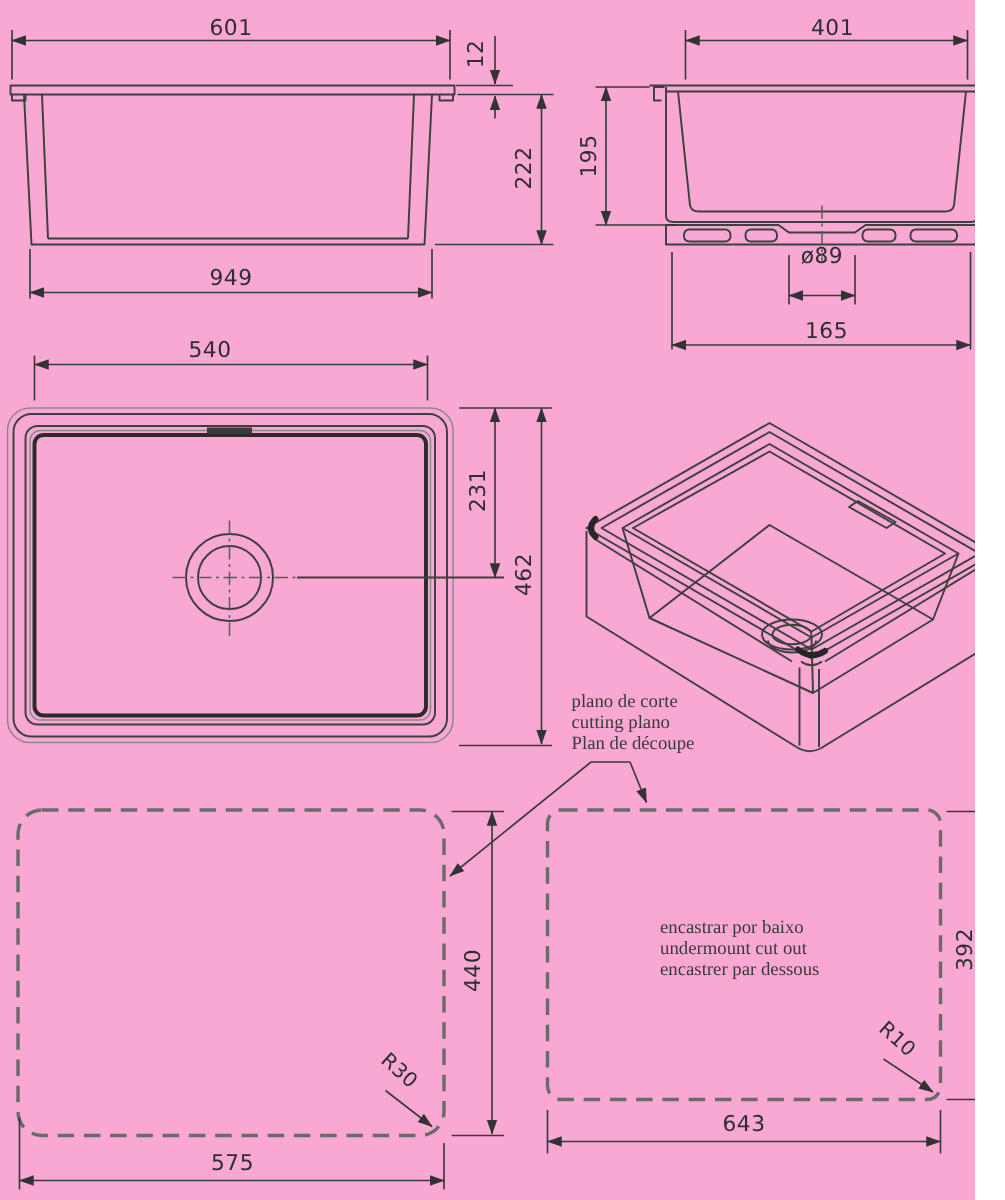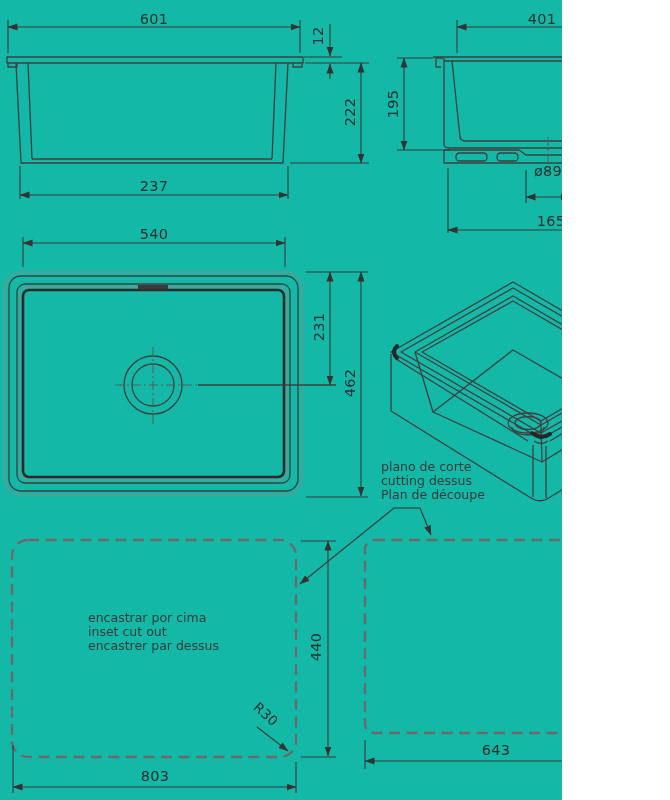"601" #canvas { background: #14b8a6 -> #f9a8d4; width: 562px -> 650px }
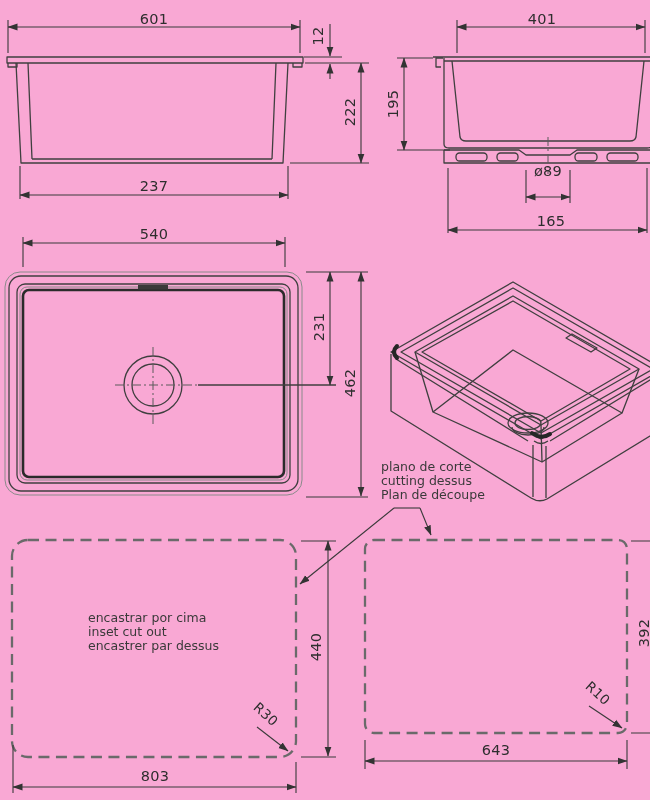"401" span.txt { left: 542px -> 555px }
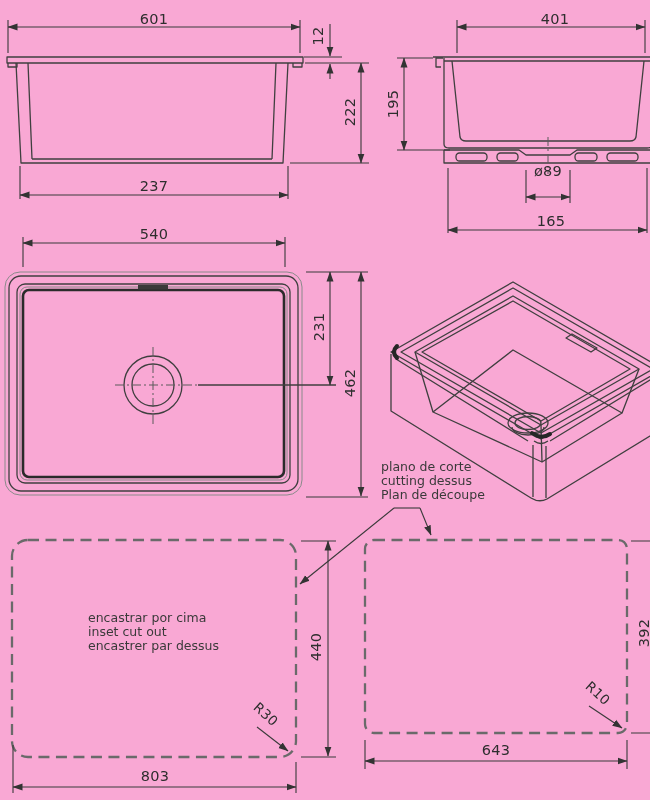"237" span.txt { text: 237 -> 949 }
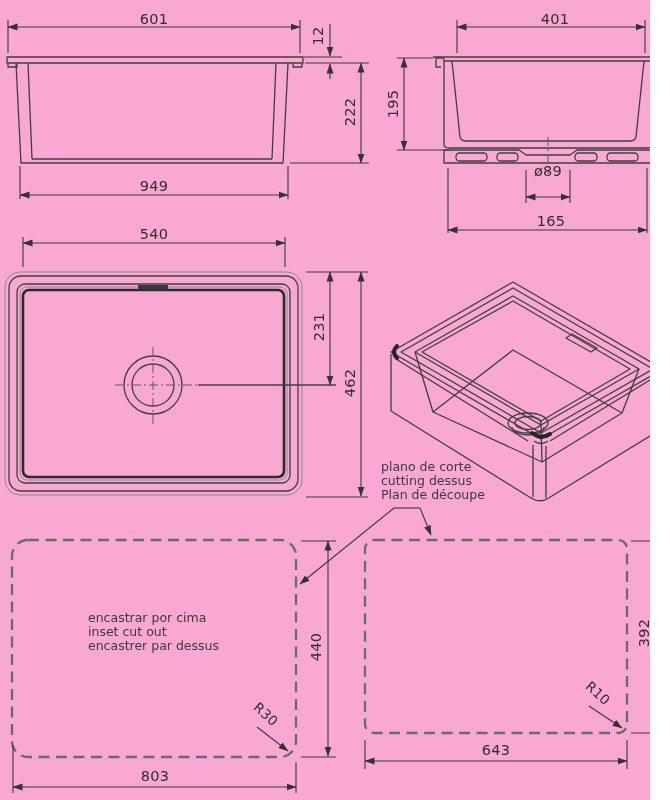"540" span.txt { left: 154px -> 140px }
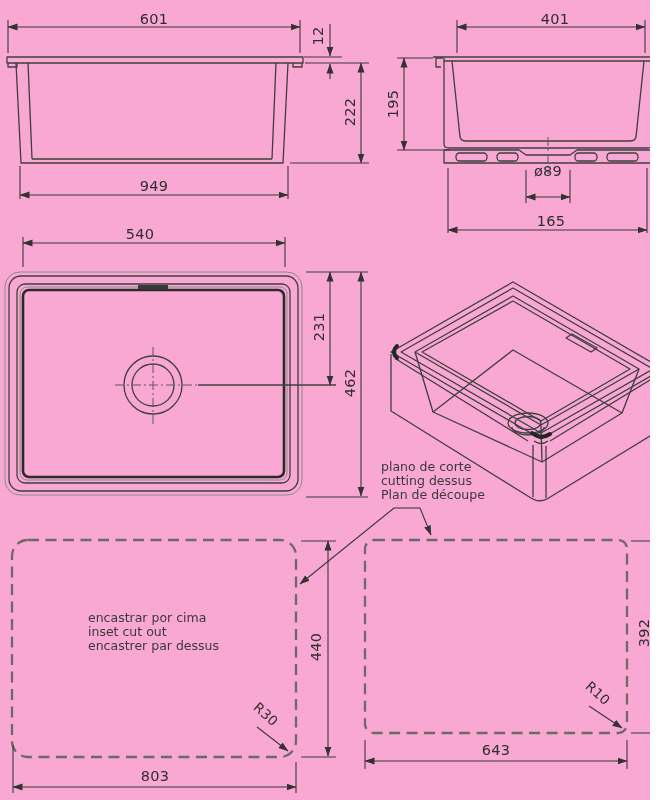"plano de corte" .note { font-family: none -> Liberation Serif, serif }
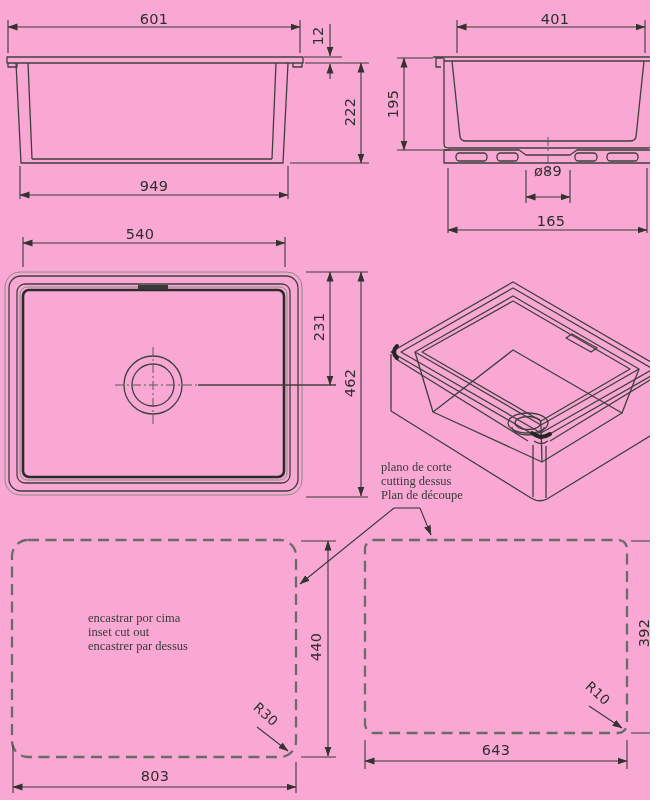"cutting dessus" div { text: dessus -> plano }
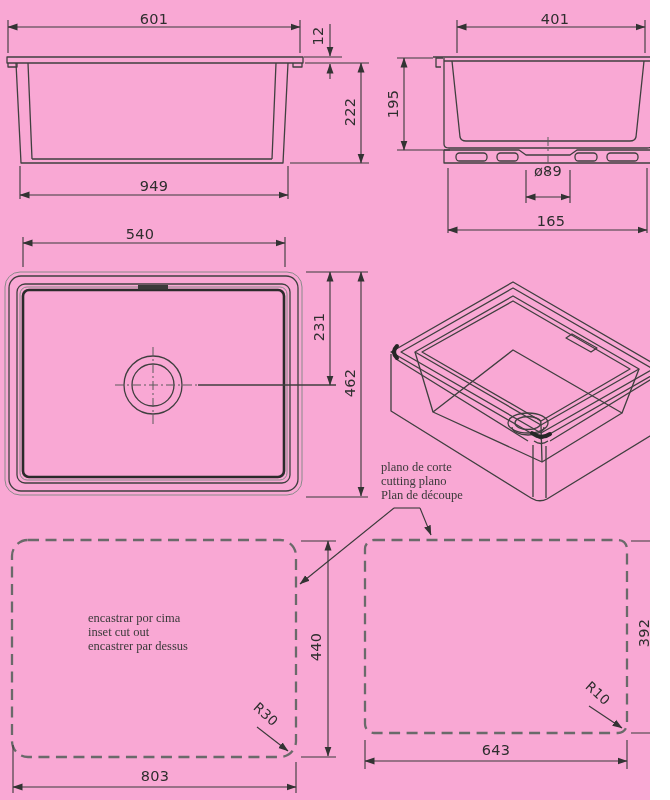"encastrar por cima" div.note { html: <div> <div>encastrar por cima</div> <div>inset cut out</div> <div>encastrer par dessus</div> </div> -> none }
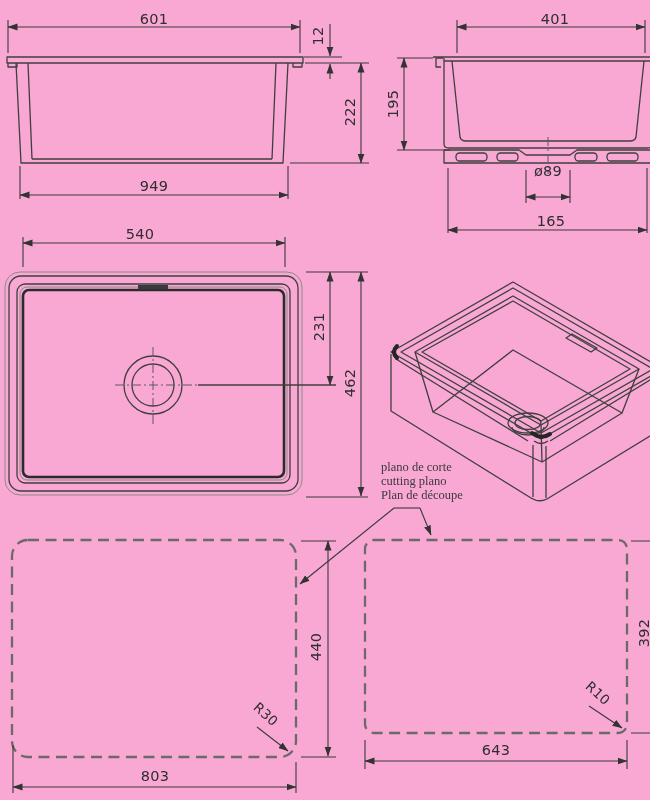"encastrar por baixo" div.note { html: none -> <div> <div>encastrar por baixo</div> <div>undermount cut out</div> <div>encastrer par dessous</div> </div> }
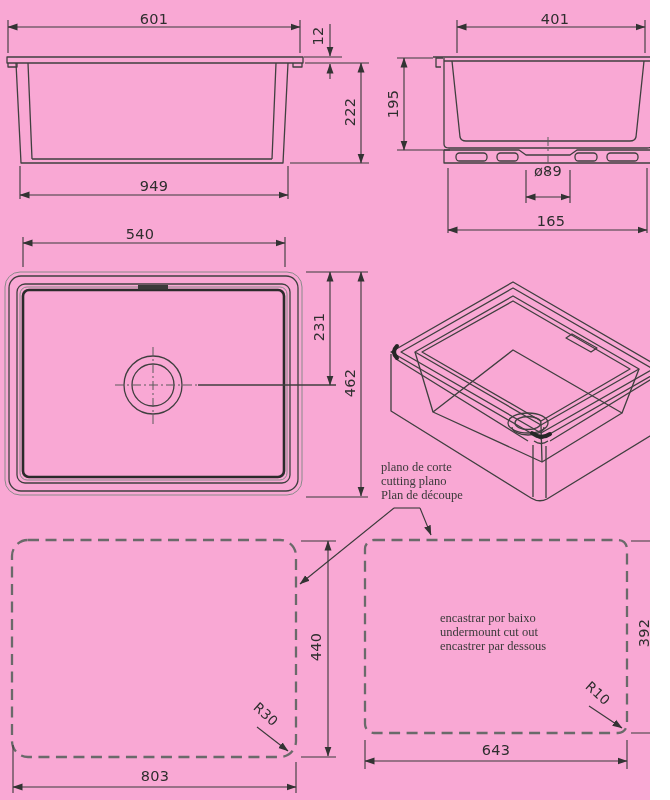"803" span.txt { text: 803 -> 575 }
